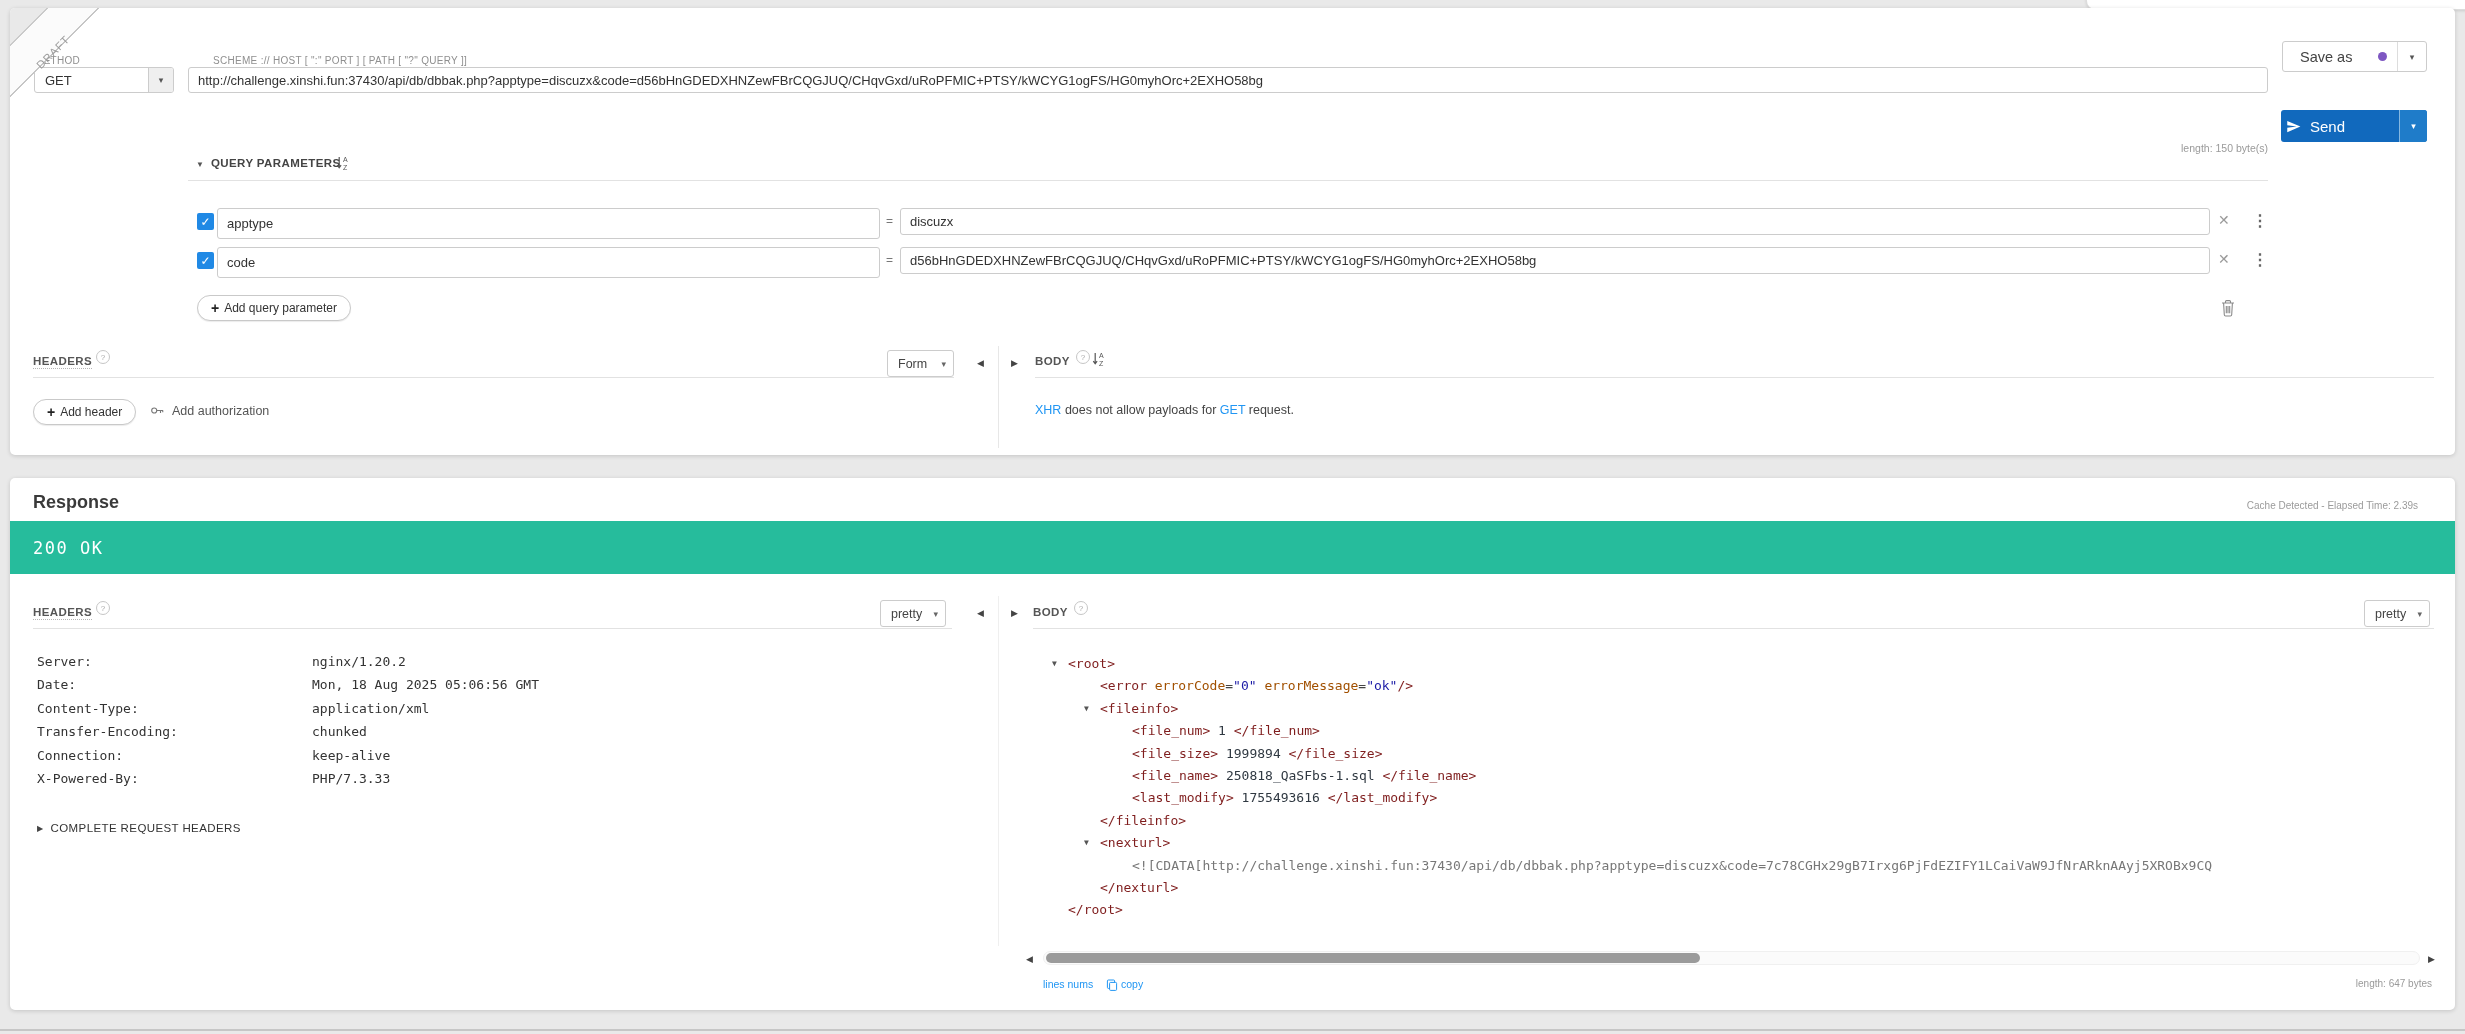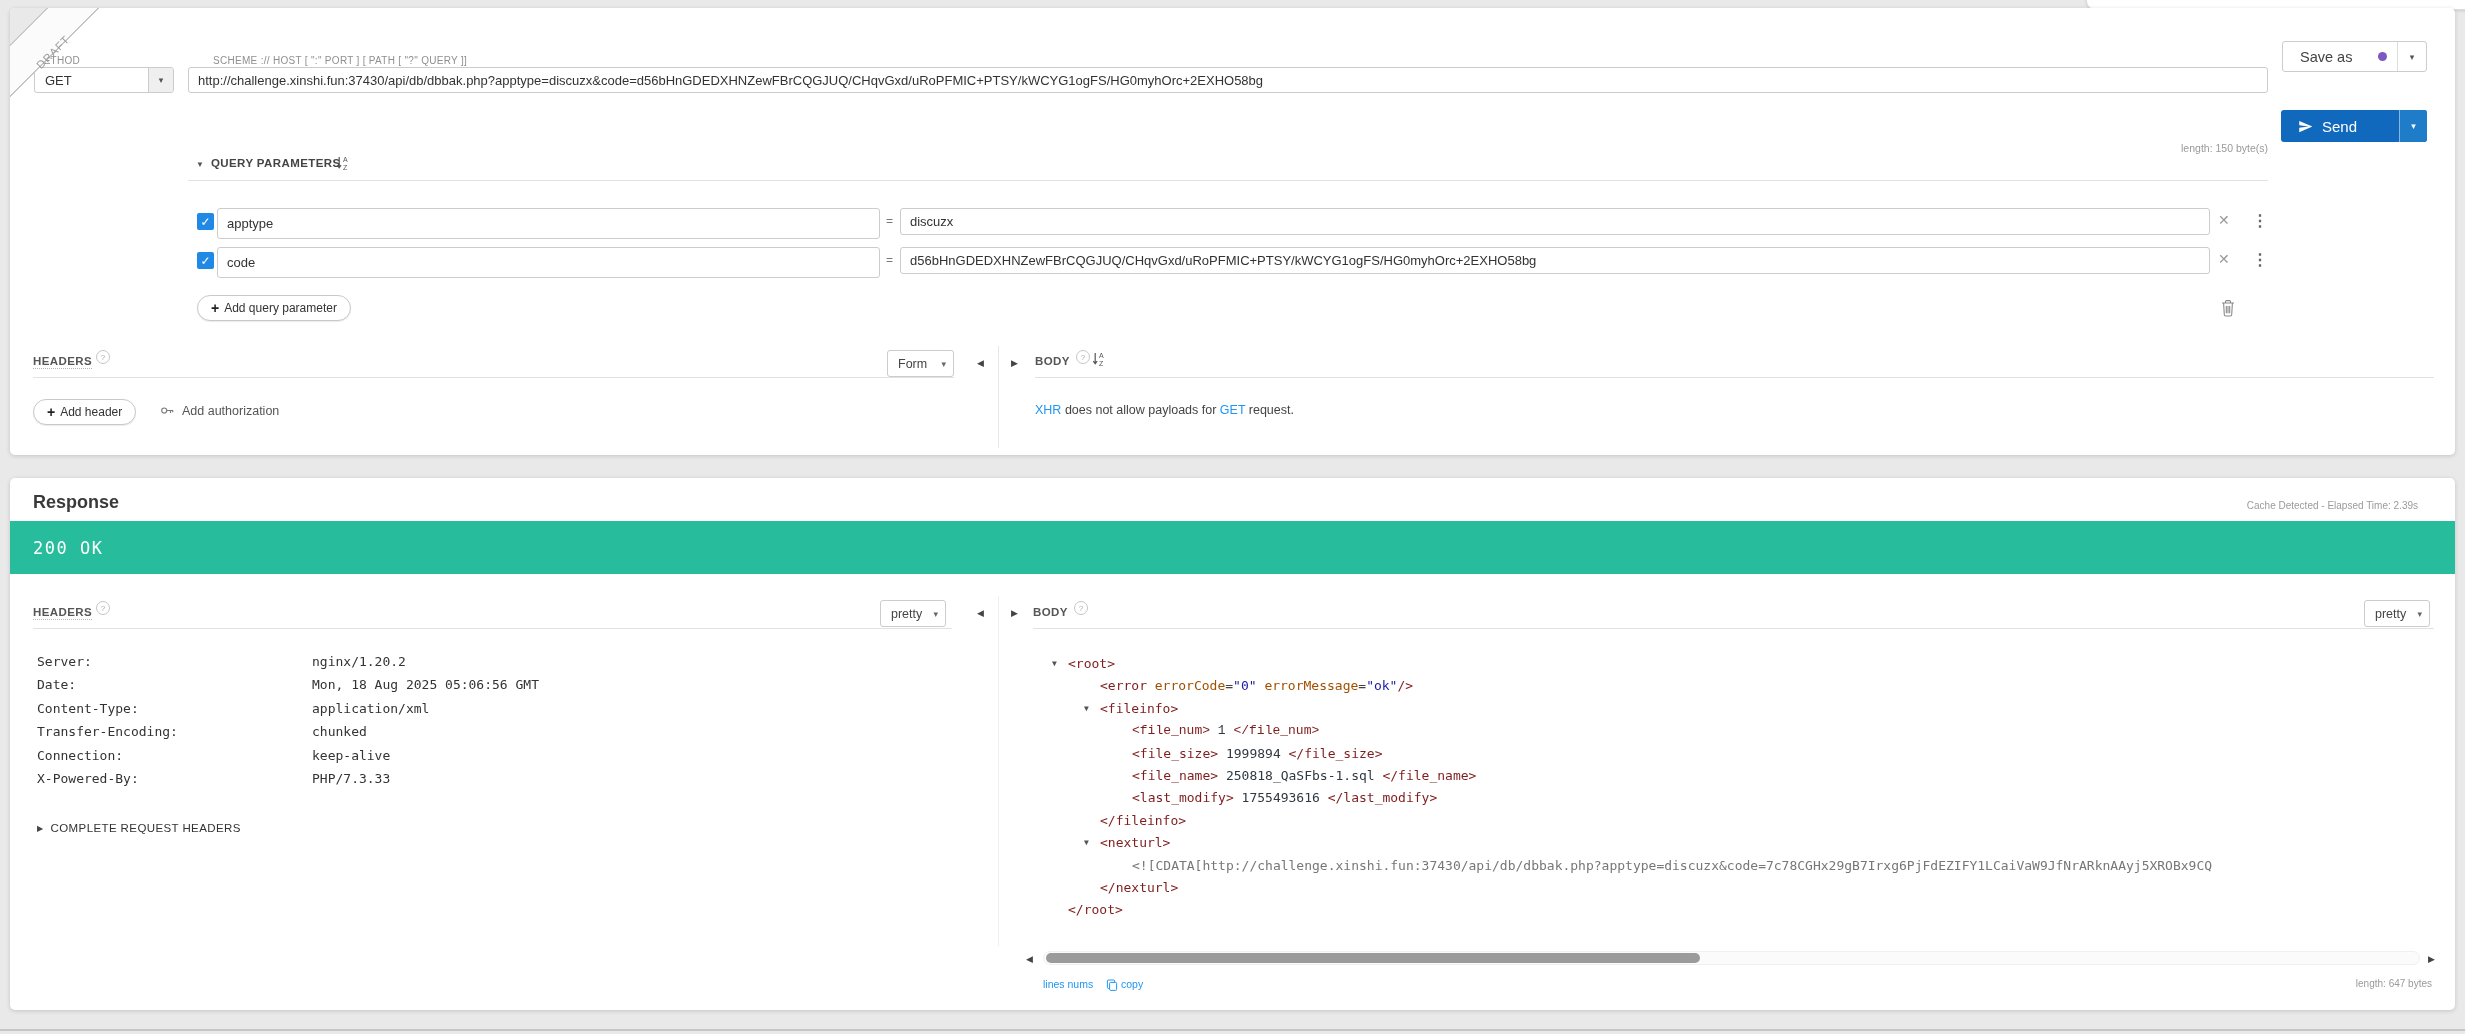"Send" .sendbtn .main { padding-left: 17px -> 5px }
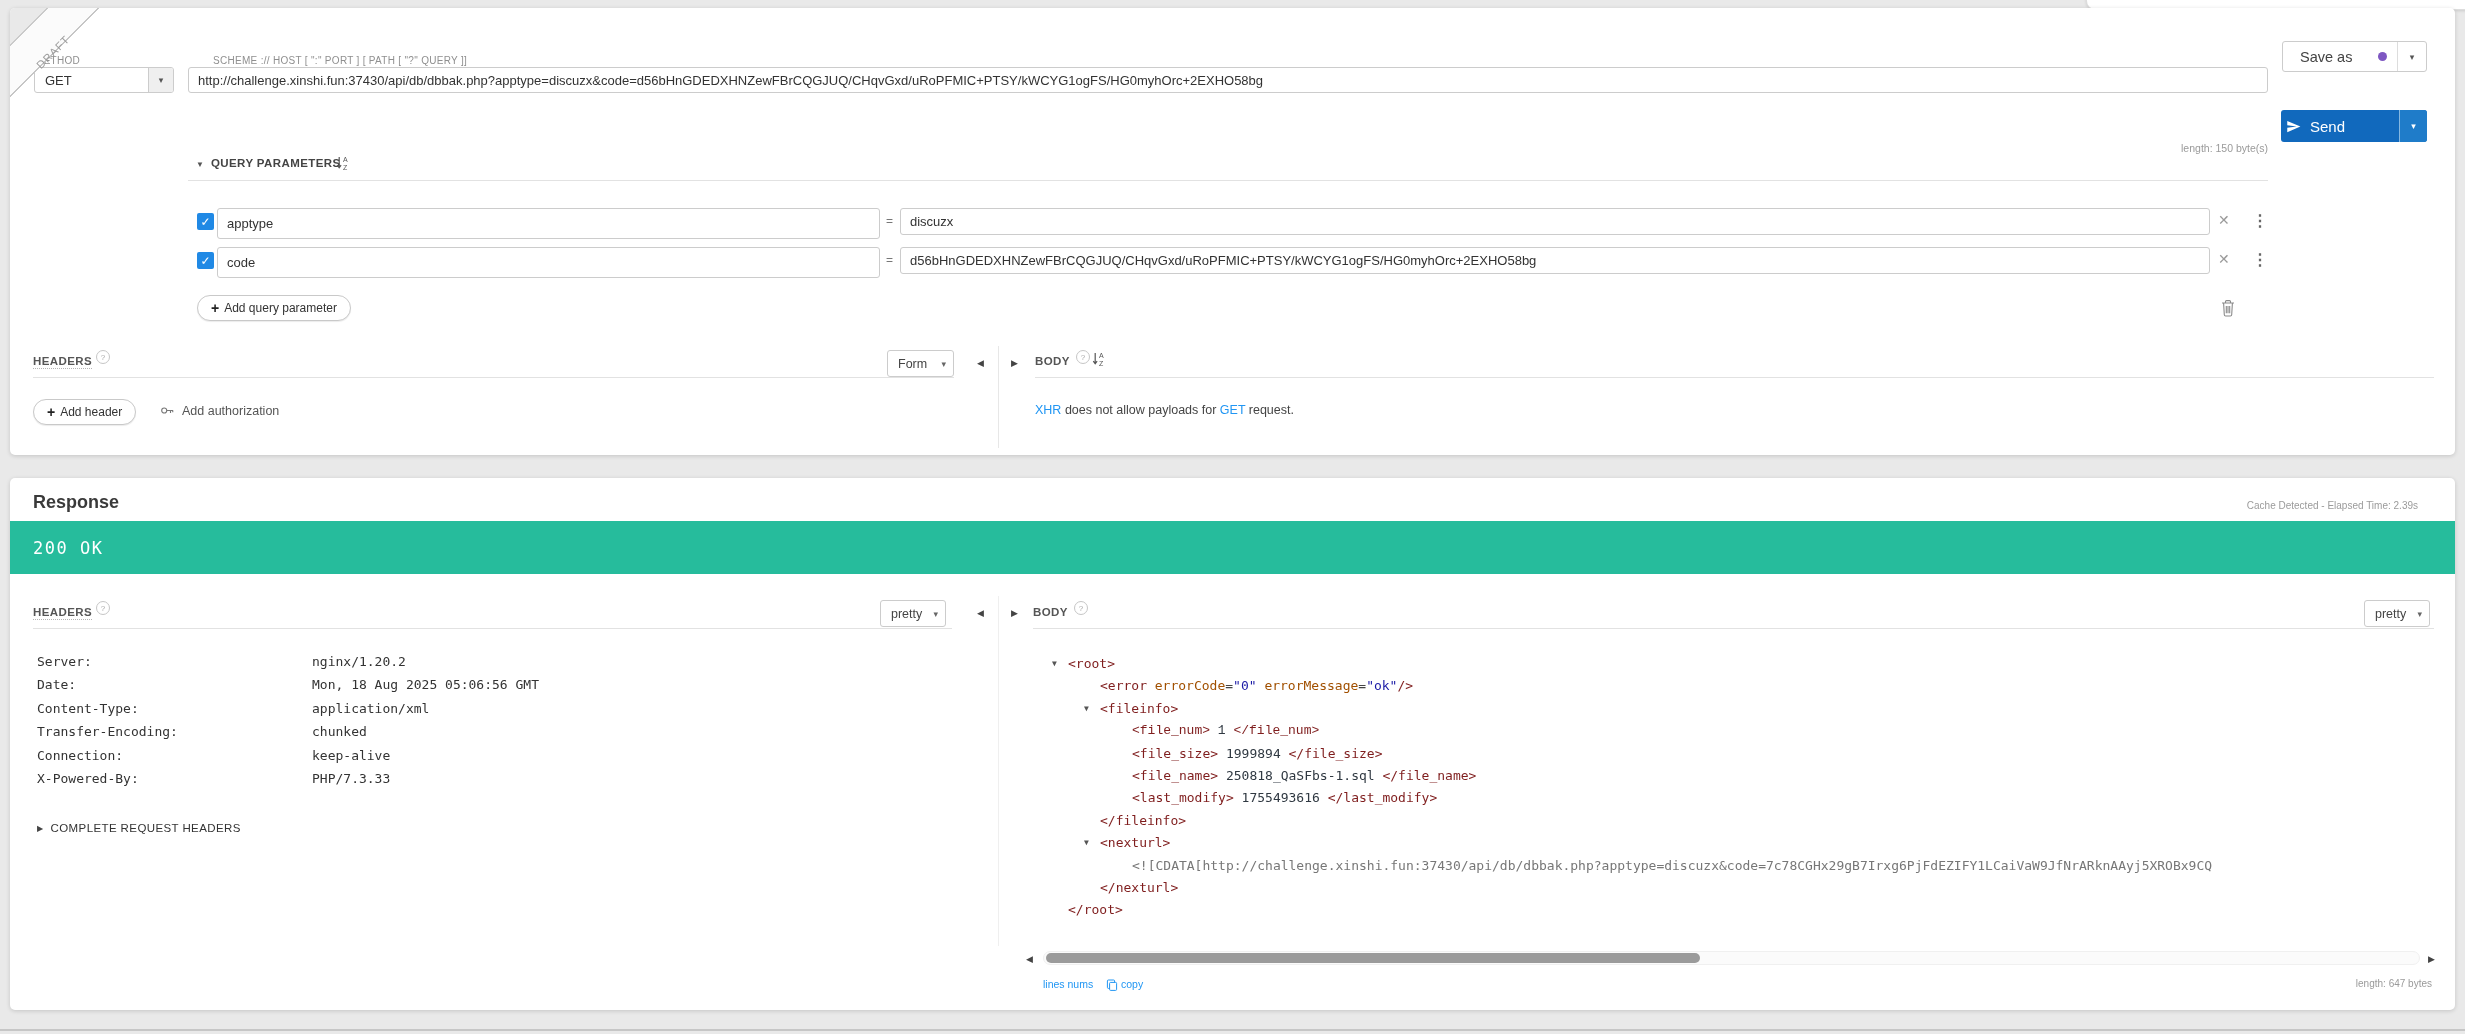"Add authorization" div.authlink { left: 160px -> 150px }
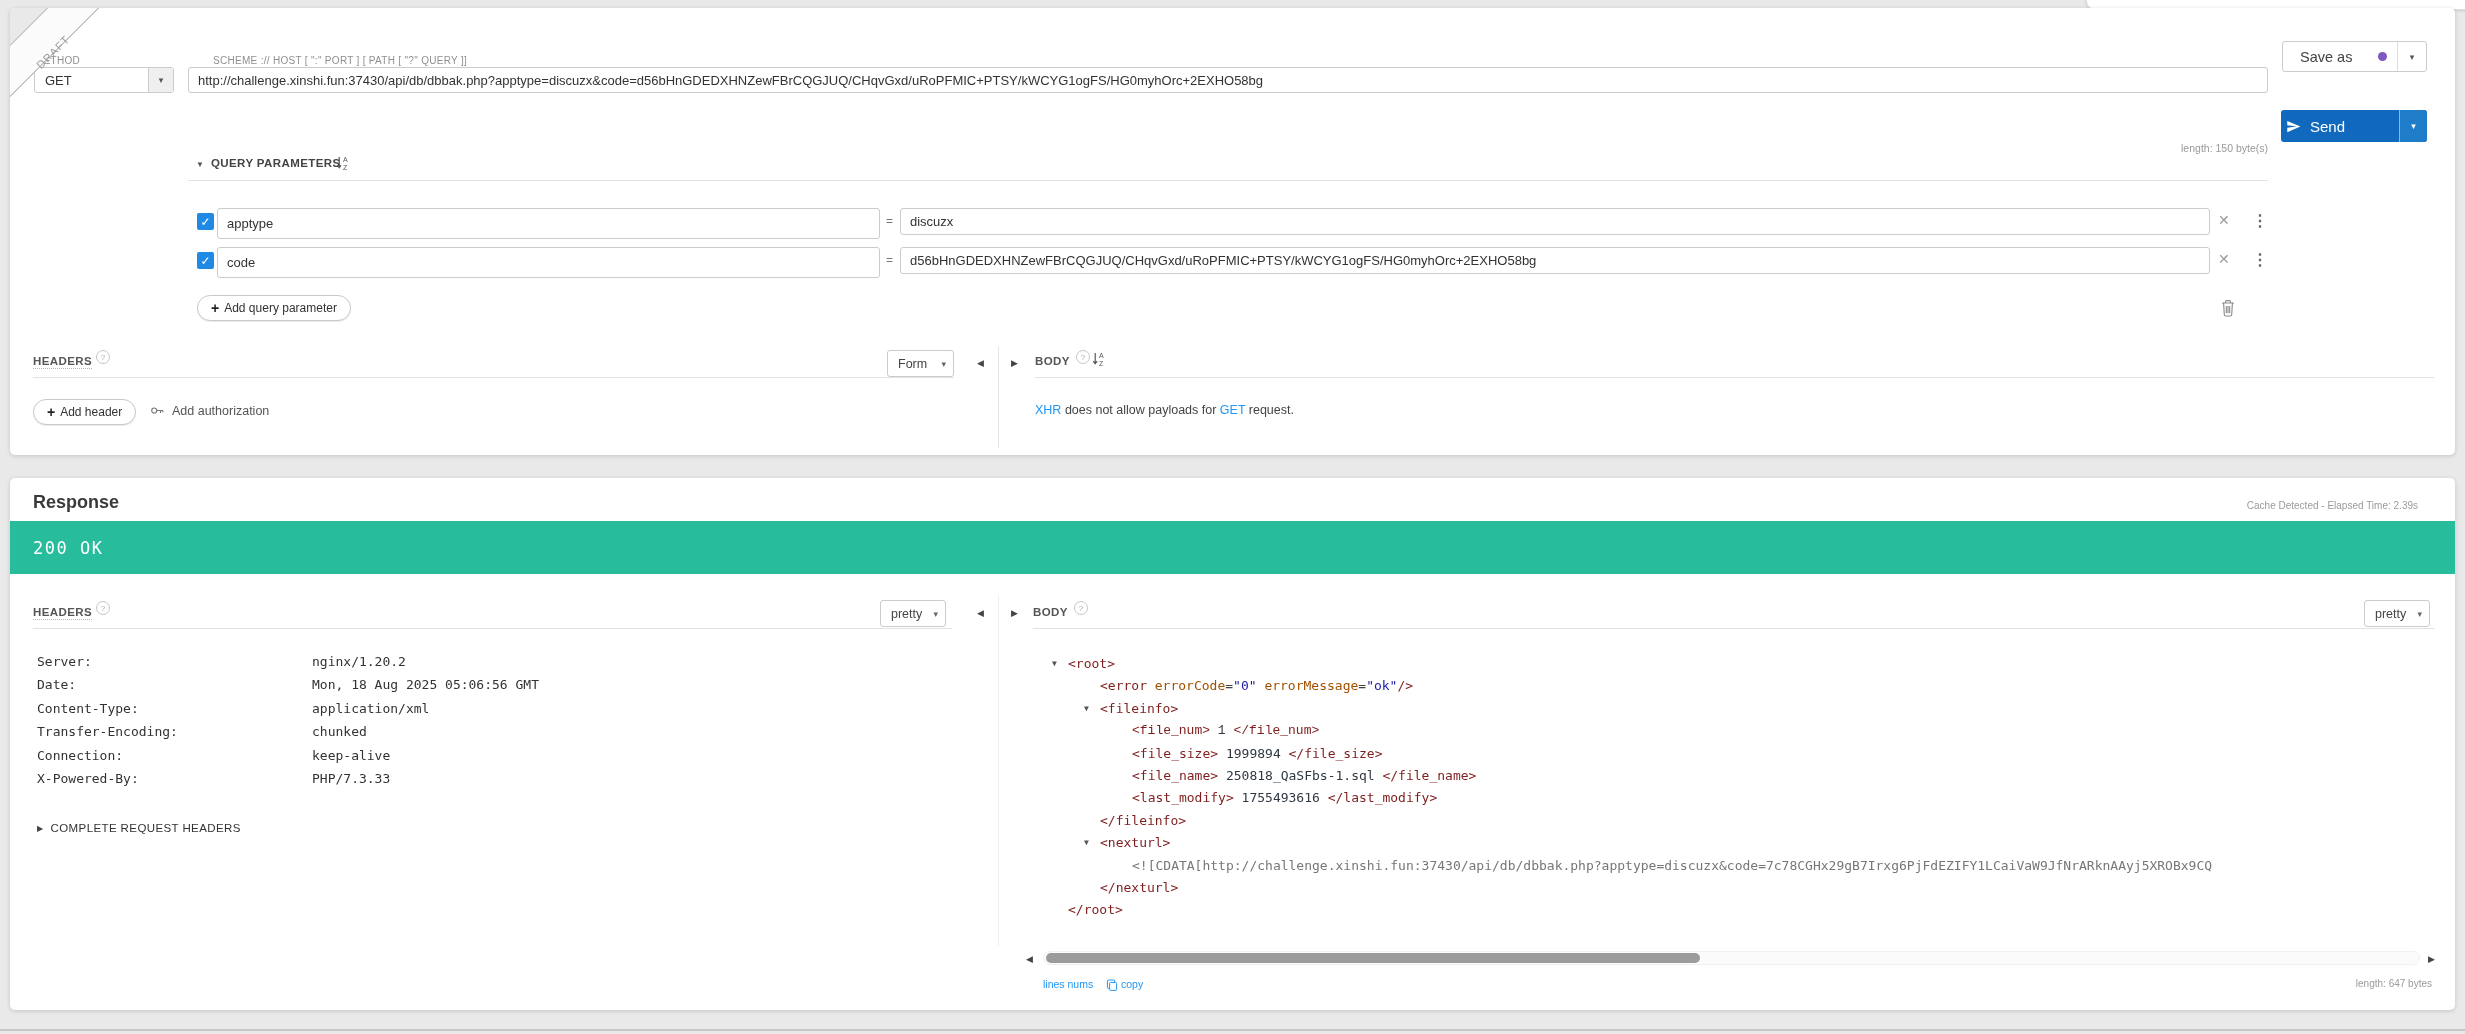"<file_num> 1 </file_num>" div.xline { font-family: Liberation Mono, monospace -> none }
